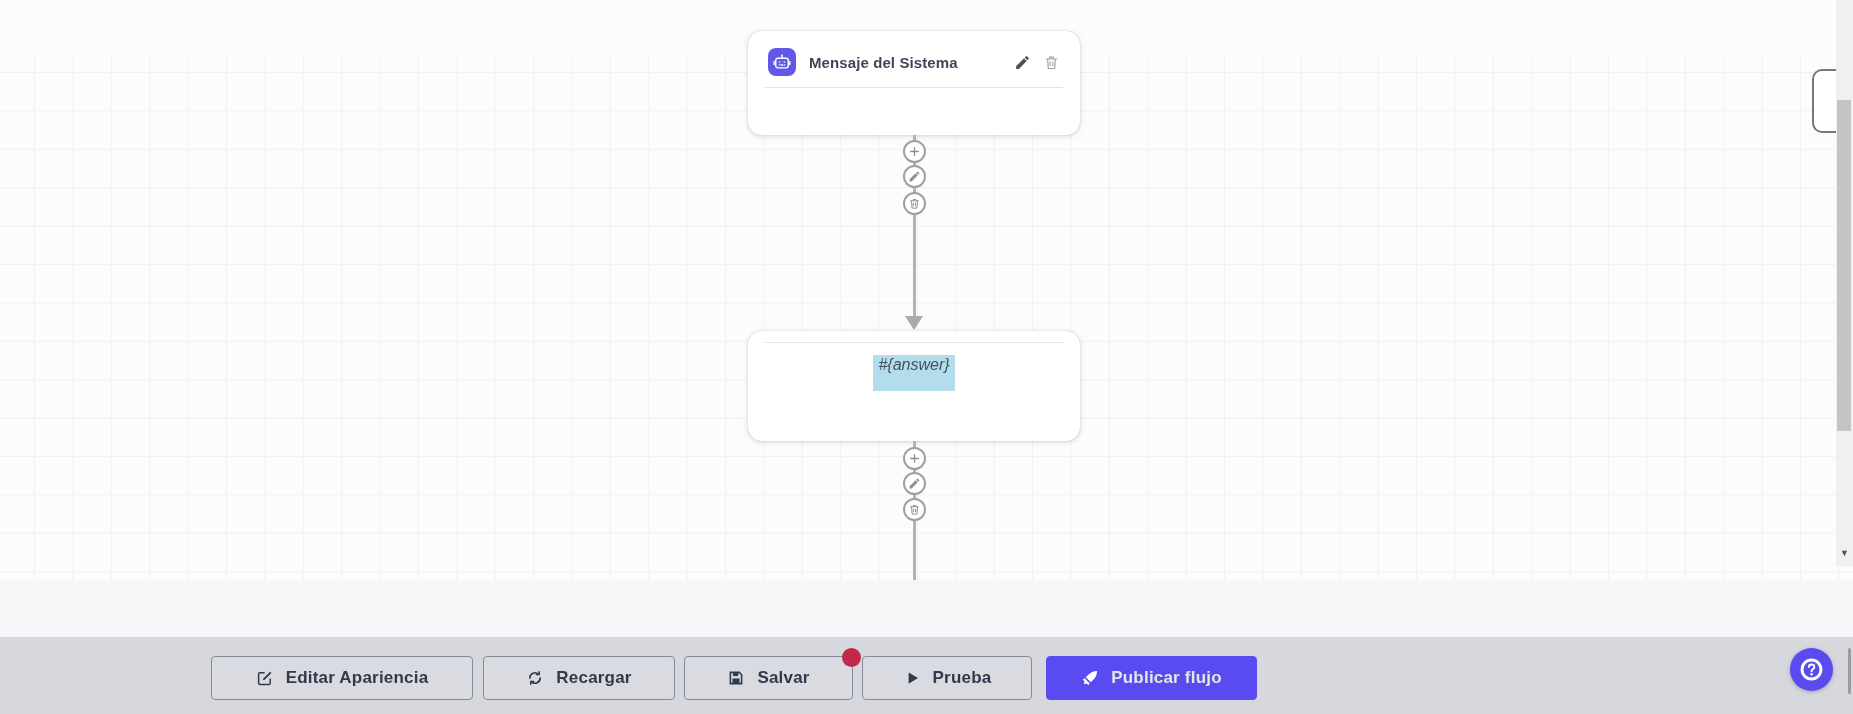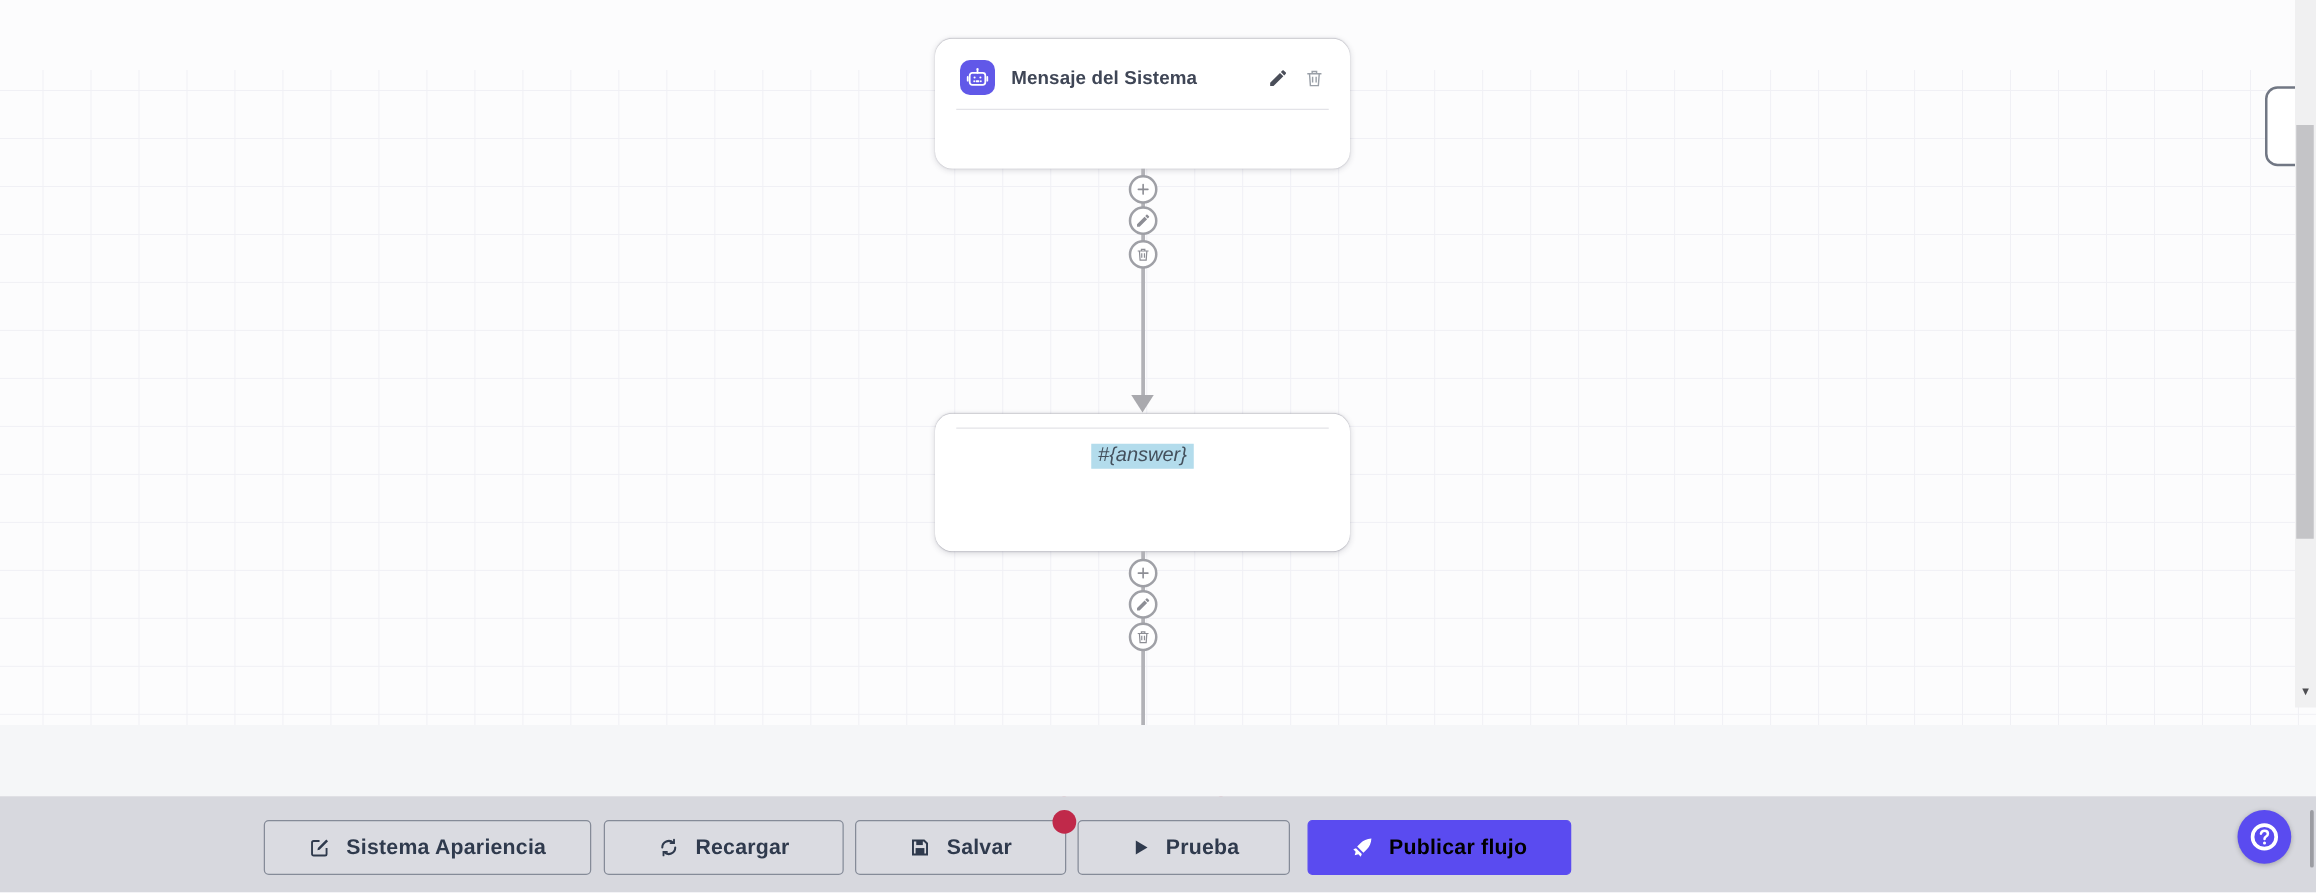"#{answer}" .var-chip { padding: 1px 5px 2px 5px -> 1px 5px 18px 5px }
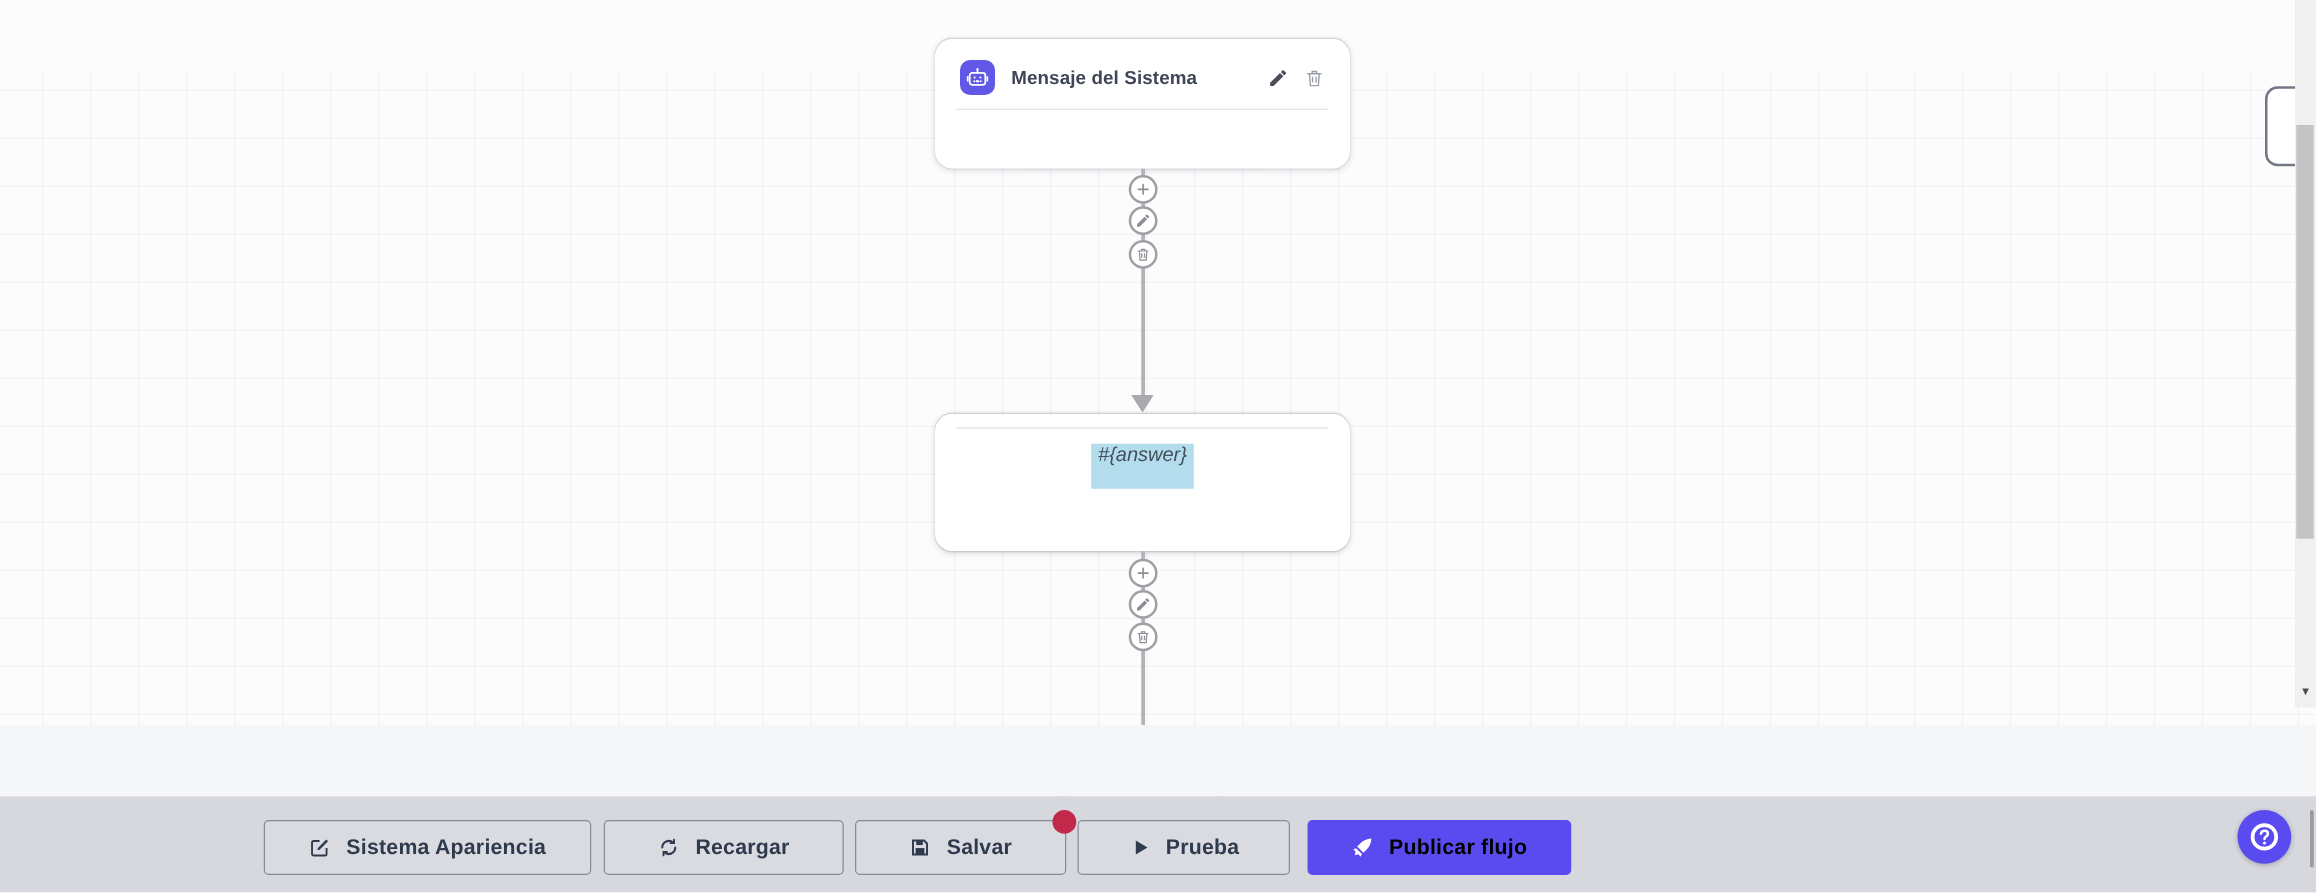"Sistema Apariencia" span { text: Sistema -> Editar }
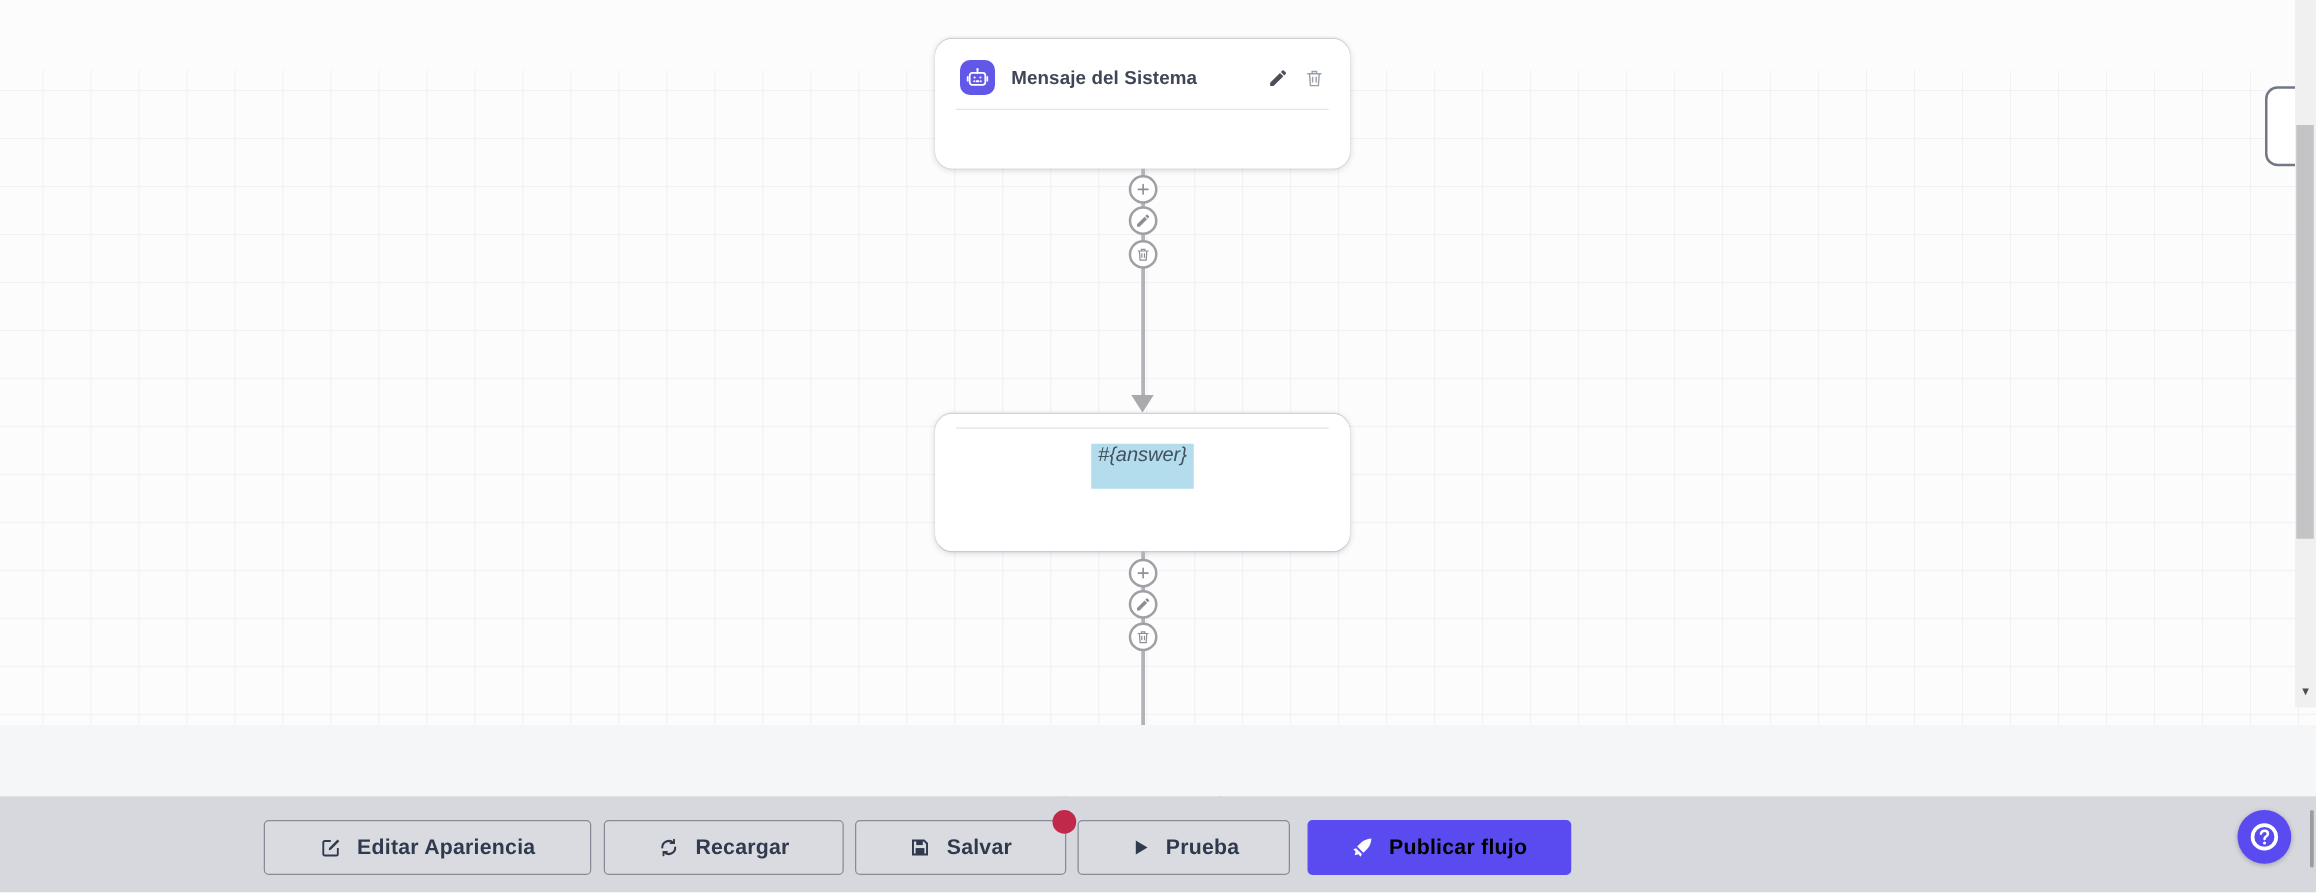"Publicar flujo" .tb-btn.primary { color: #000000 -> #e5e5e5 }
